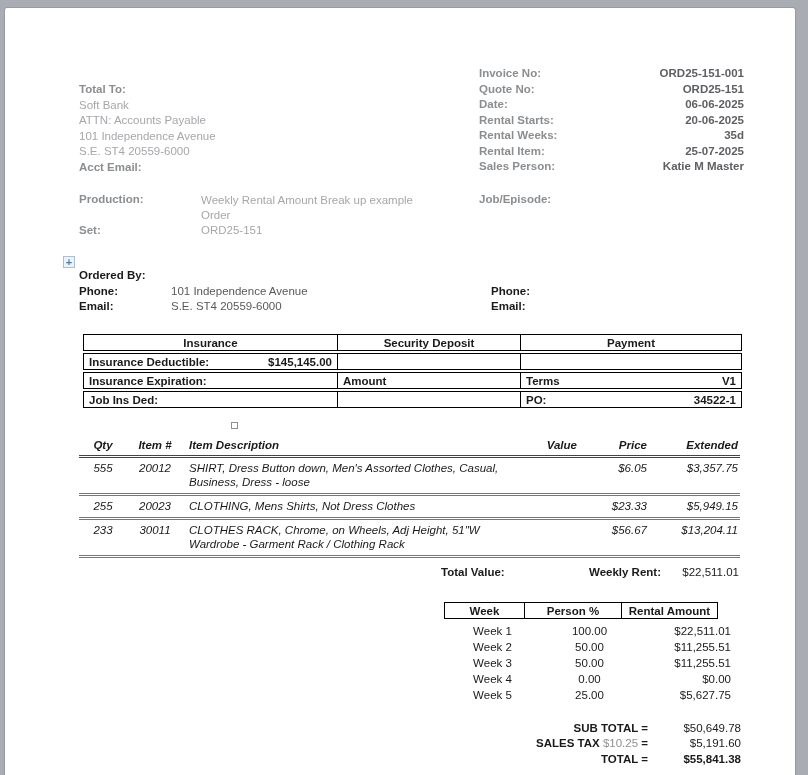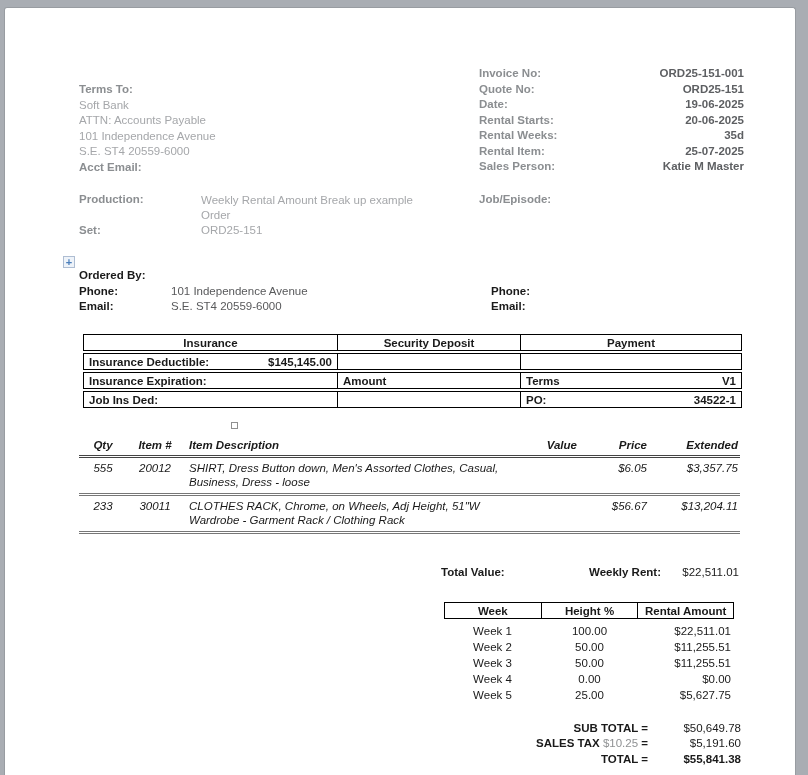"Terms To:" div.lbl-gray { text: Terms -> Total }
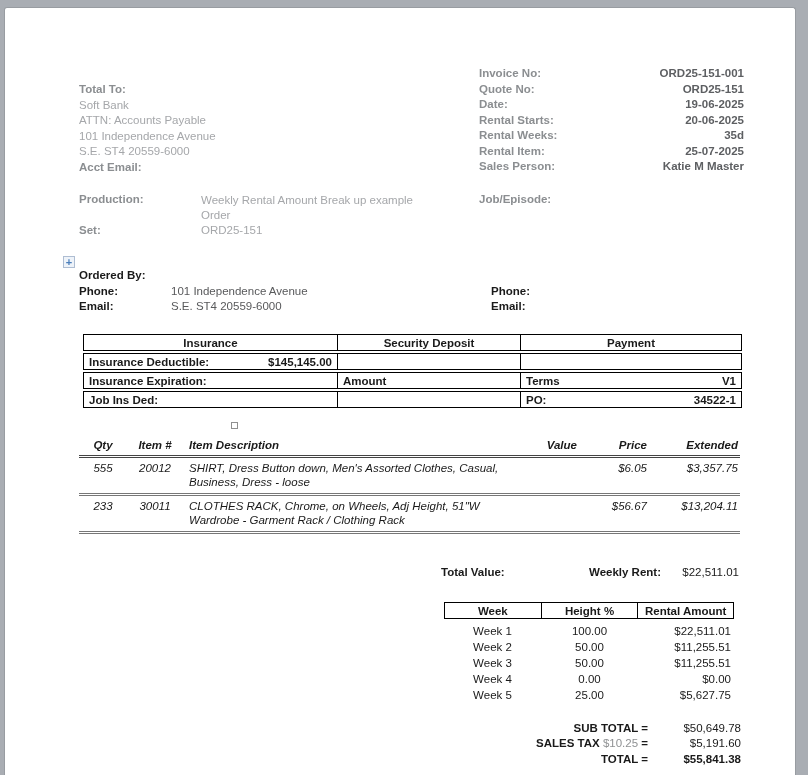"19-06-2025" span.val-dark { text: 19-06-2025 -> 06-06-2025 }
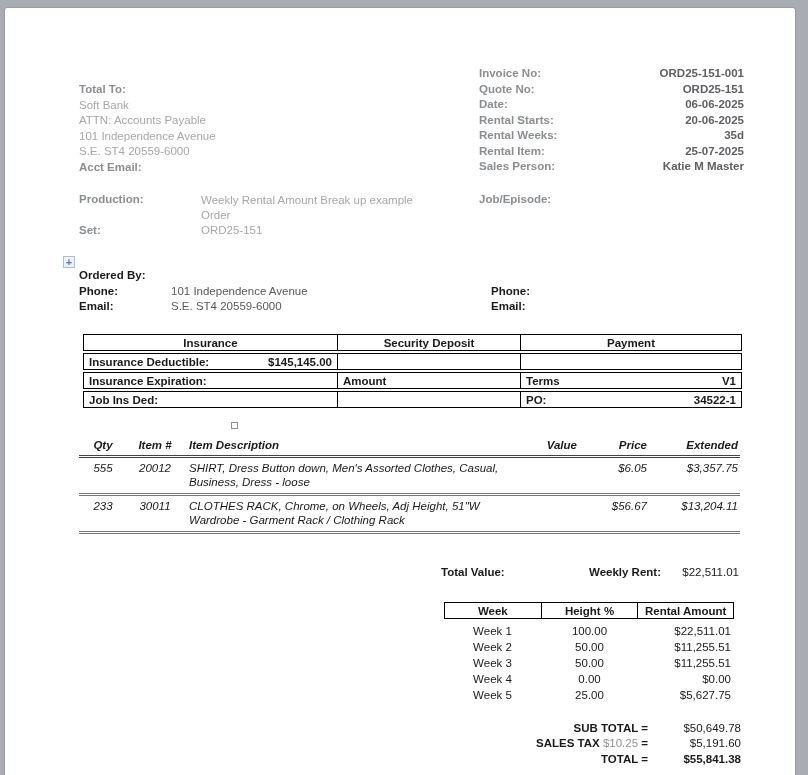"255" div.items-grid { html: none -> <div> <div>255</div> <div>20023</div> <div>CLOTHING, Mens Shirts, Not Dress Clothes</div> <div></div> <div>$23.33</div> <div>$5,949.15</div> </div> }
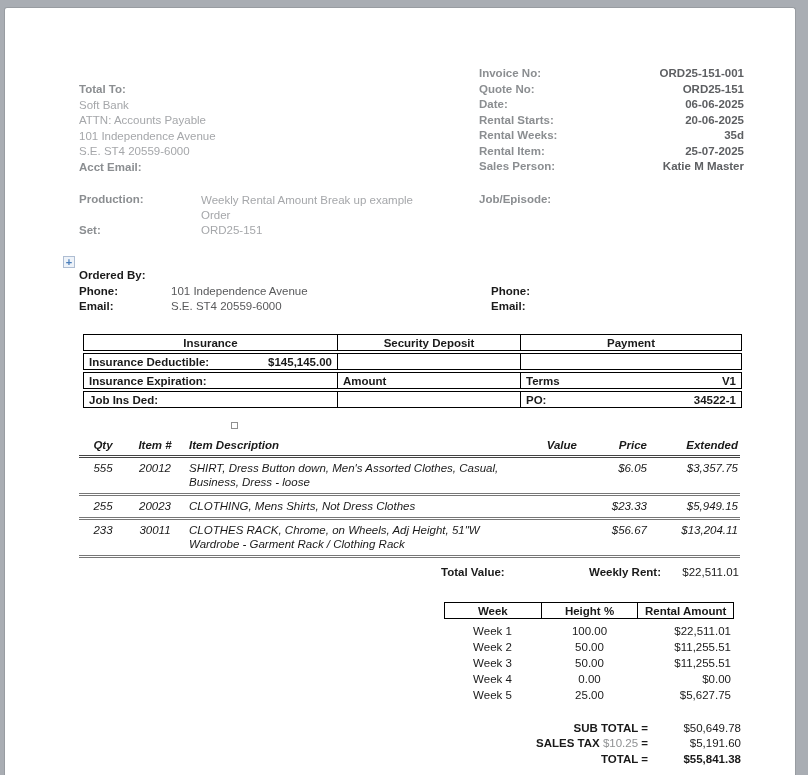"Week" .wh-1 { width: 98px -> 81px }
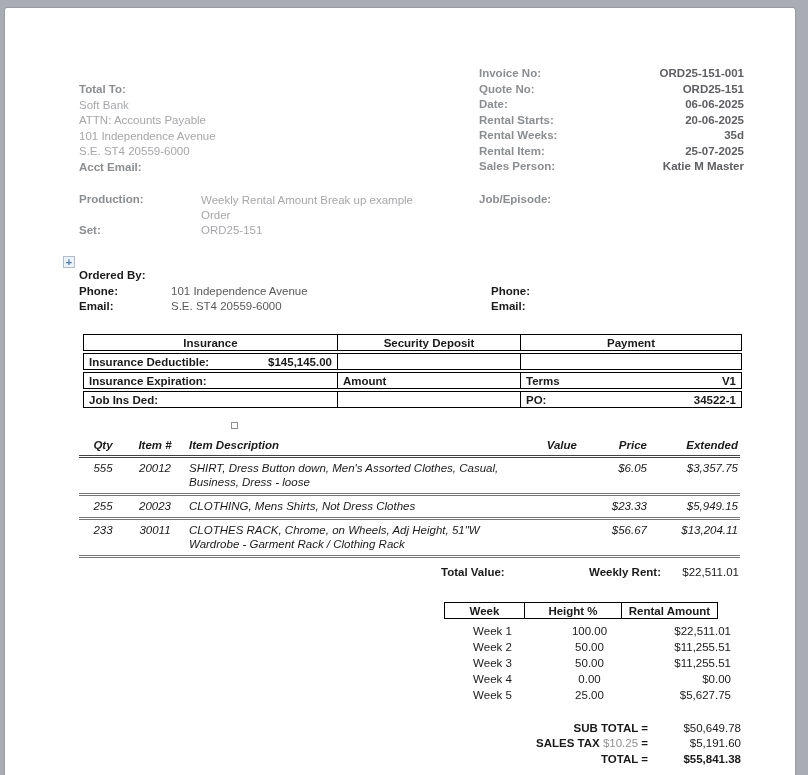"Height %" div.week-hcell { text: Height -> Person }
